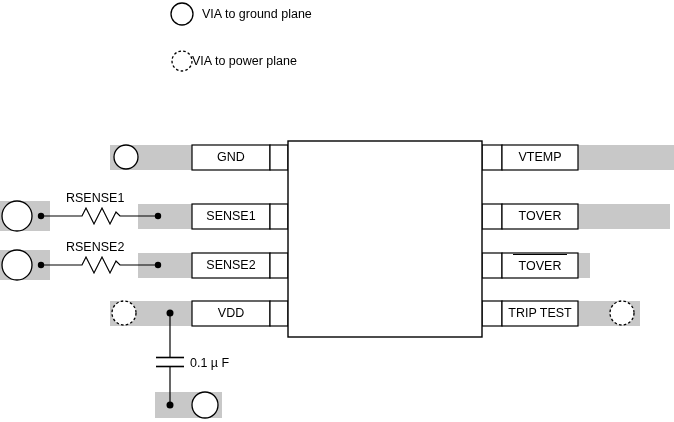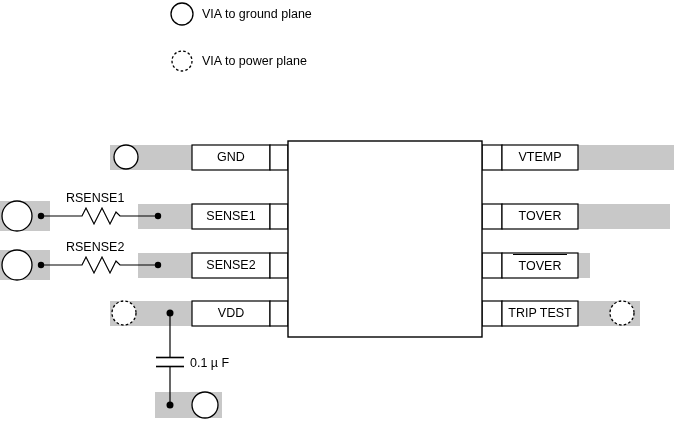"VIA to power plane" div.legend-label { left: 202px -> 192px }
